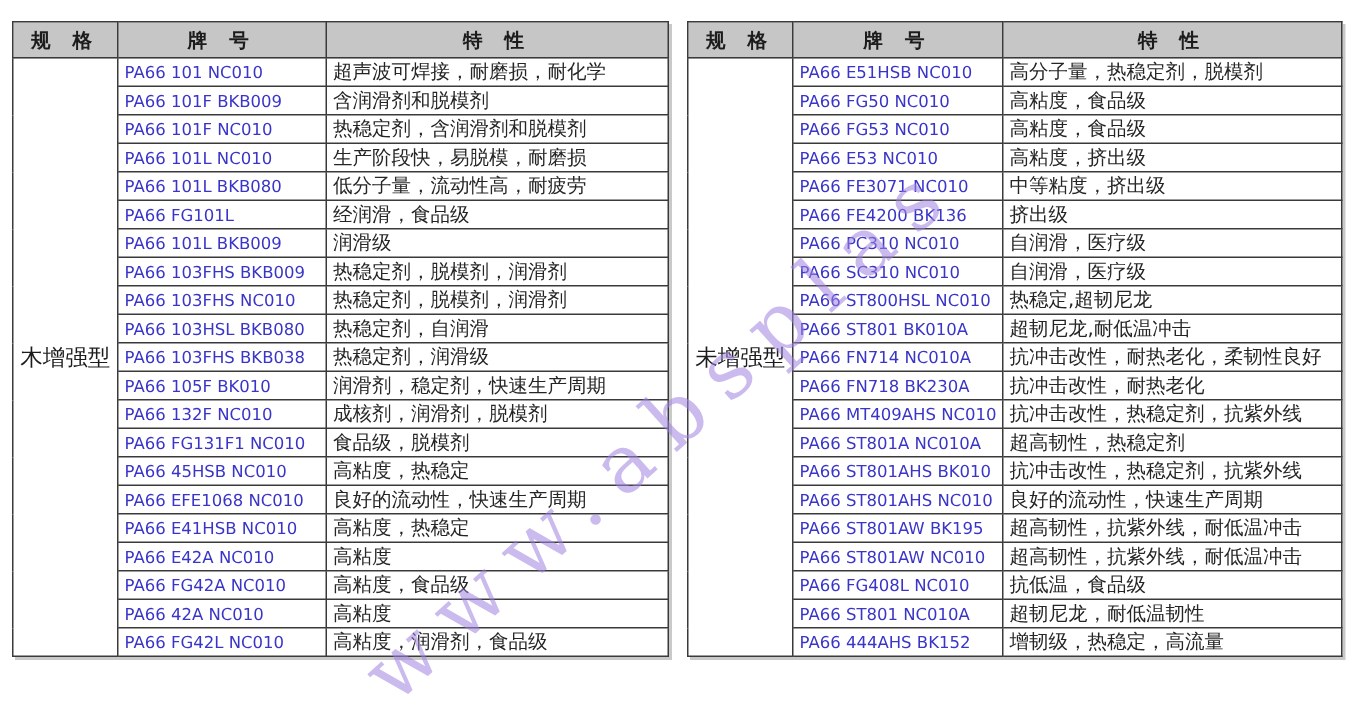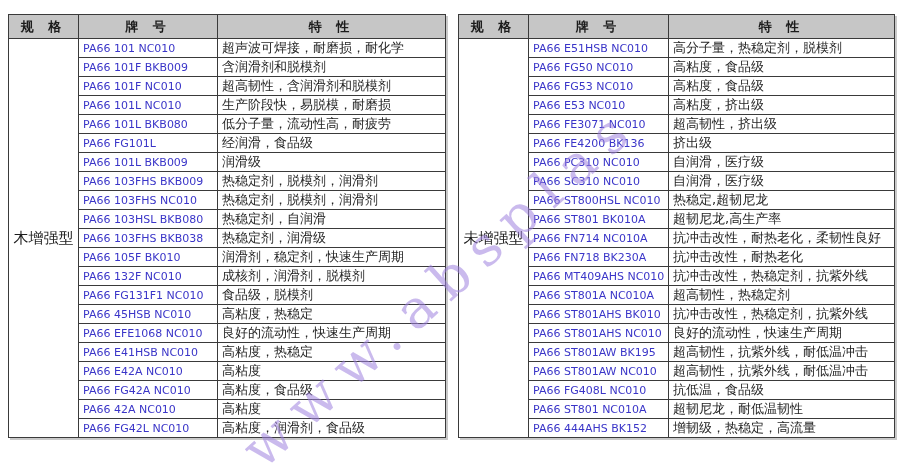"超高韧性，含润滑剂和脱模剂" td.feat { text: 超高韧性 -> 热稳定剂 }
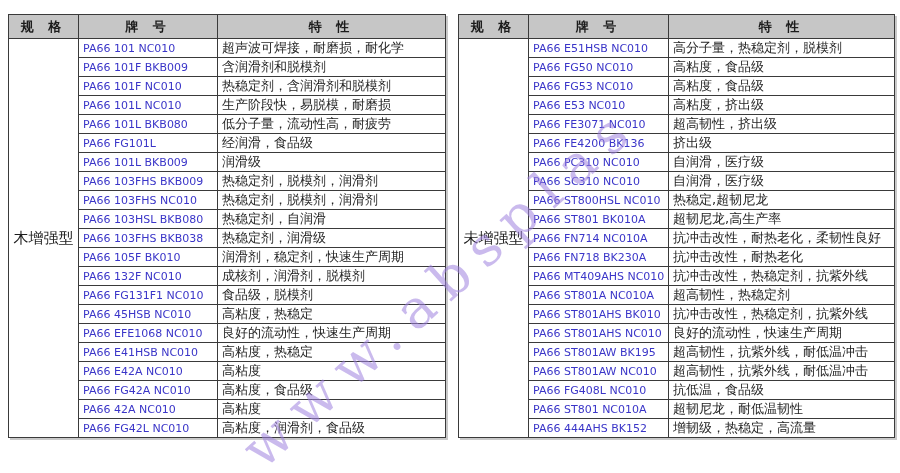"超高韧性，挤出级" td.feat { text: 超高韧性 -> 中等粘度 }
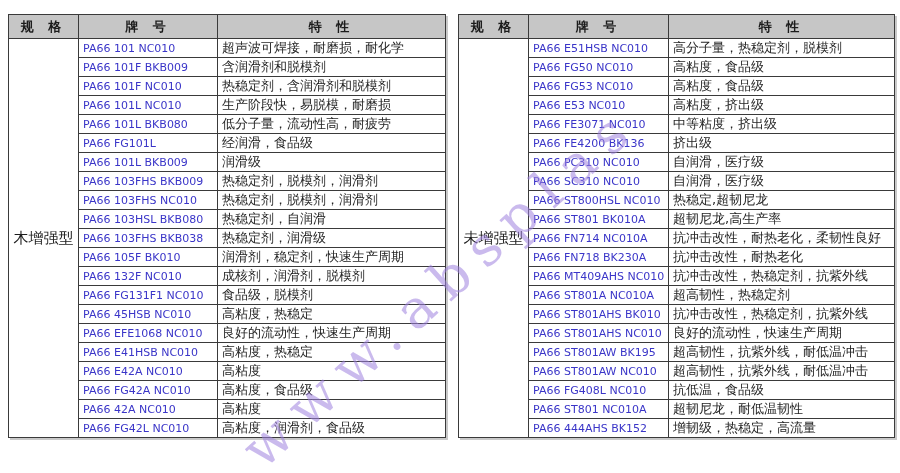"超韧尼龙,高生产率" td.feat { text: ,高生产率 -> ,耐低温冲击 }
